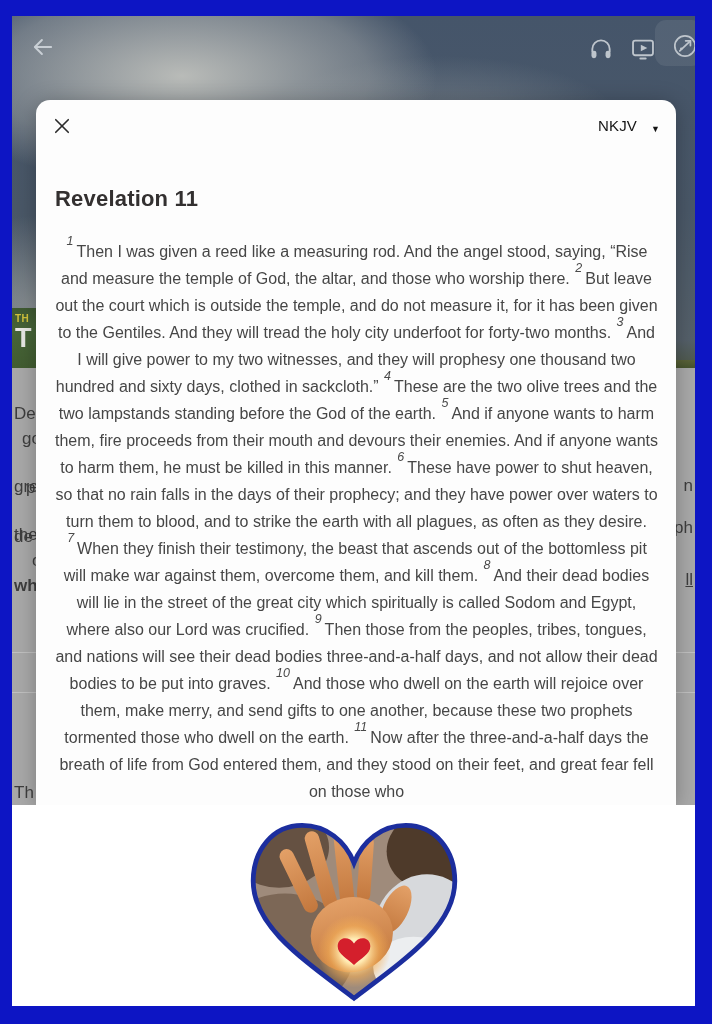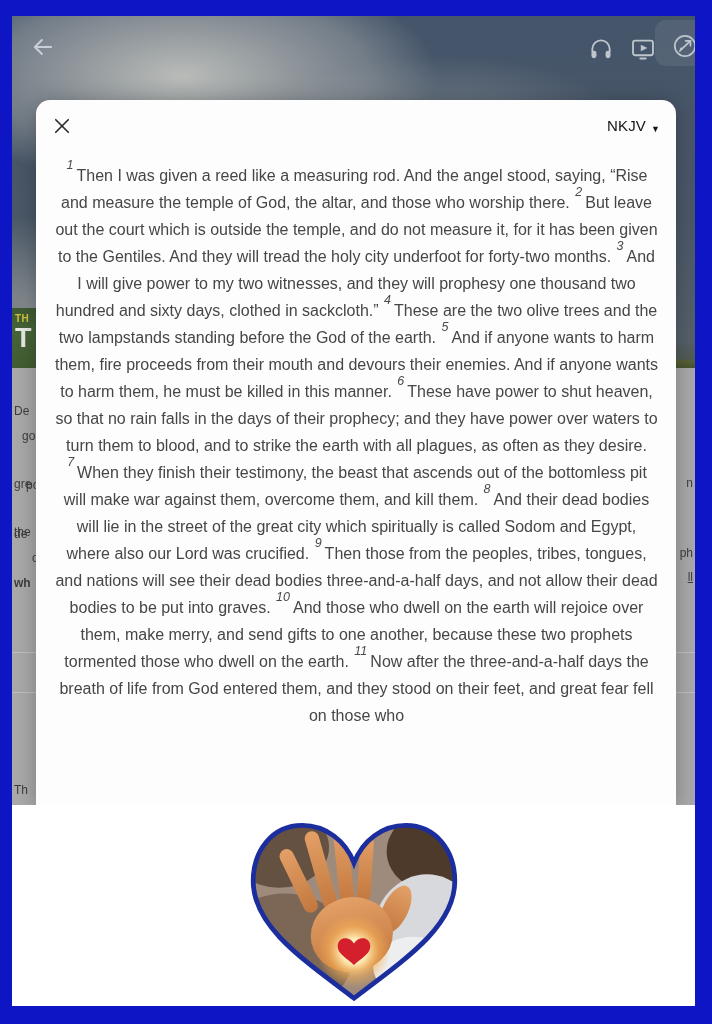"NKJV" .version { gap: 5px -> 14px }
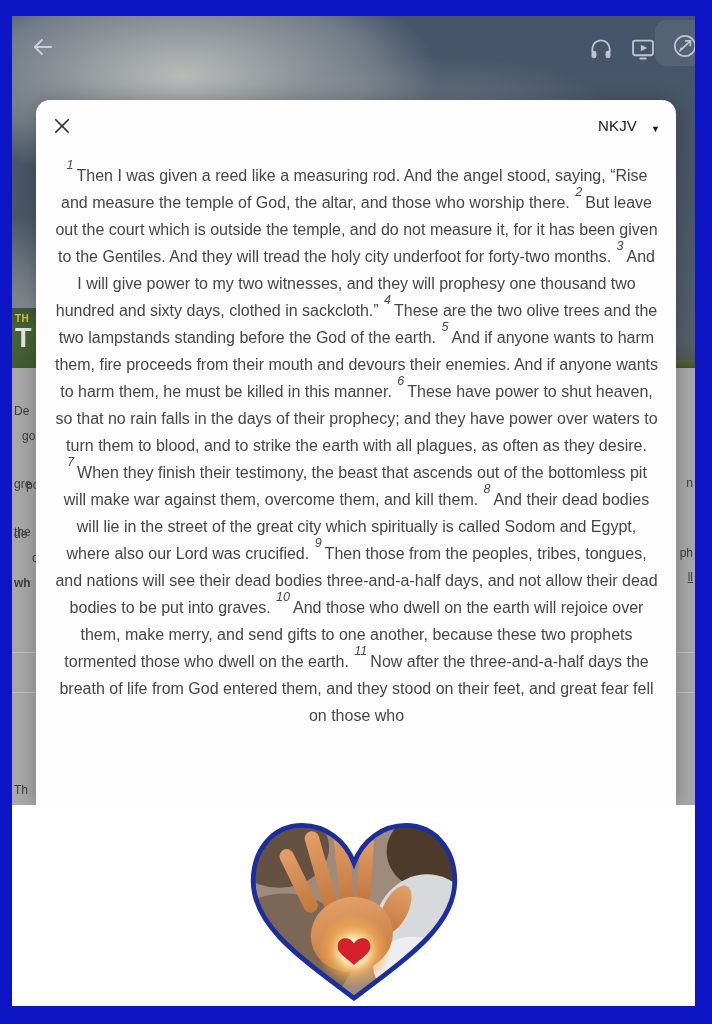"Revelation 11" h1.chapter-title { html: none -> <h1>Revelation 11</h1> }
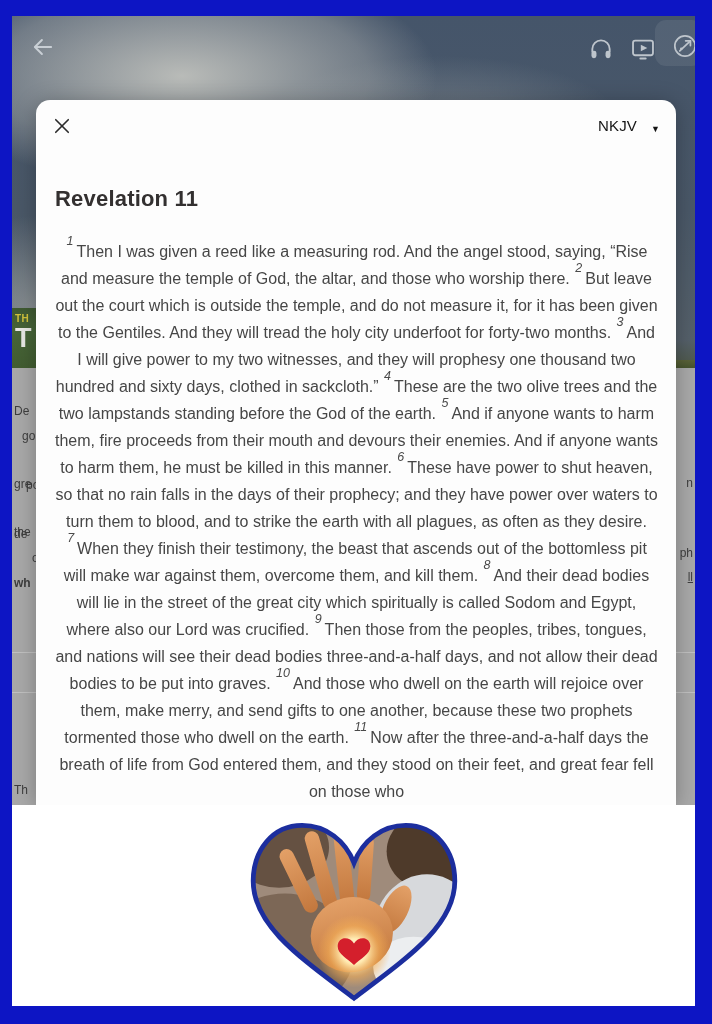"De" .frag { font-size: 12px -> 17px }
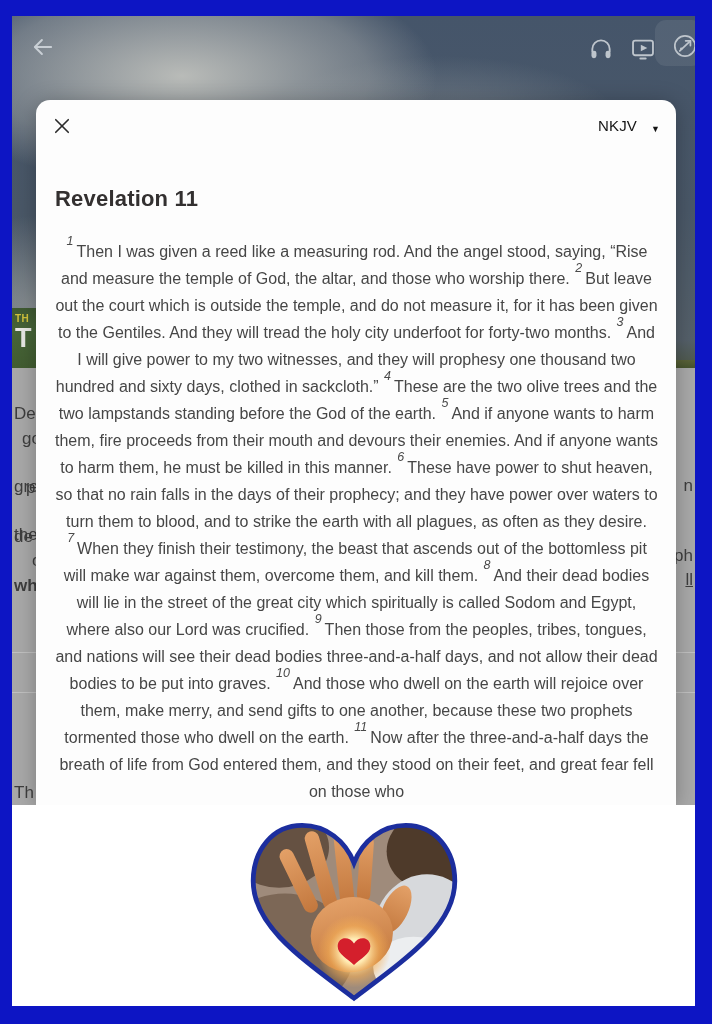"ph" span.frag { top: 530px -> 502px }
